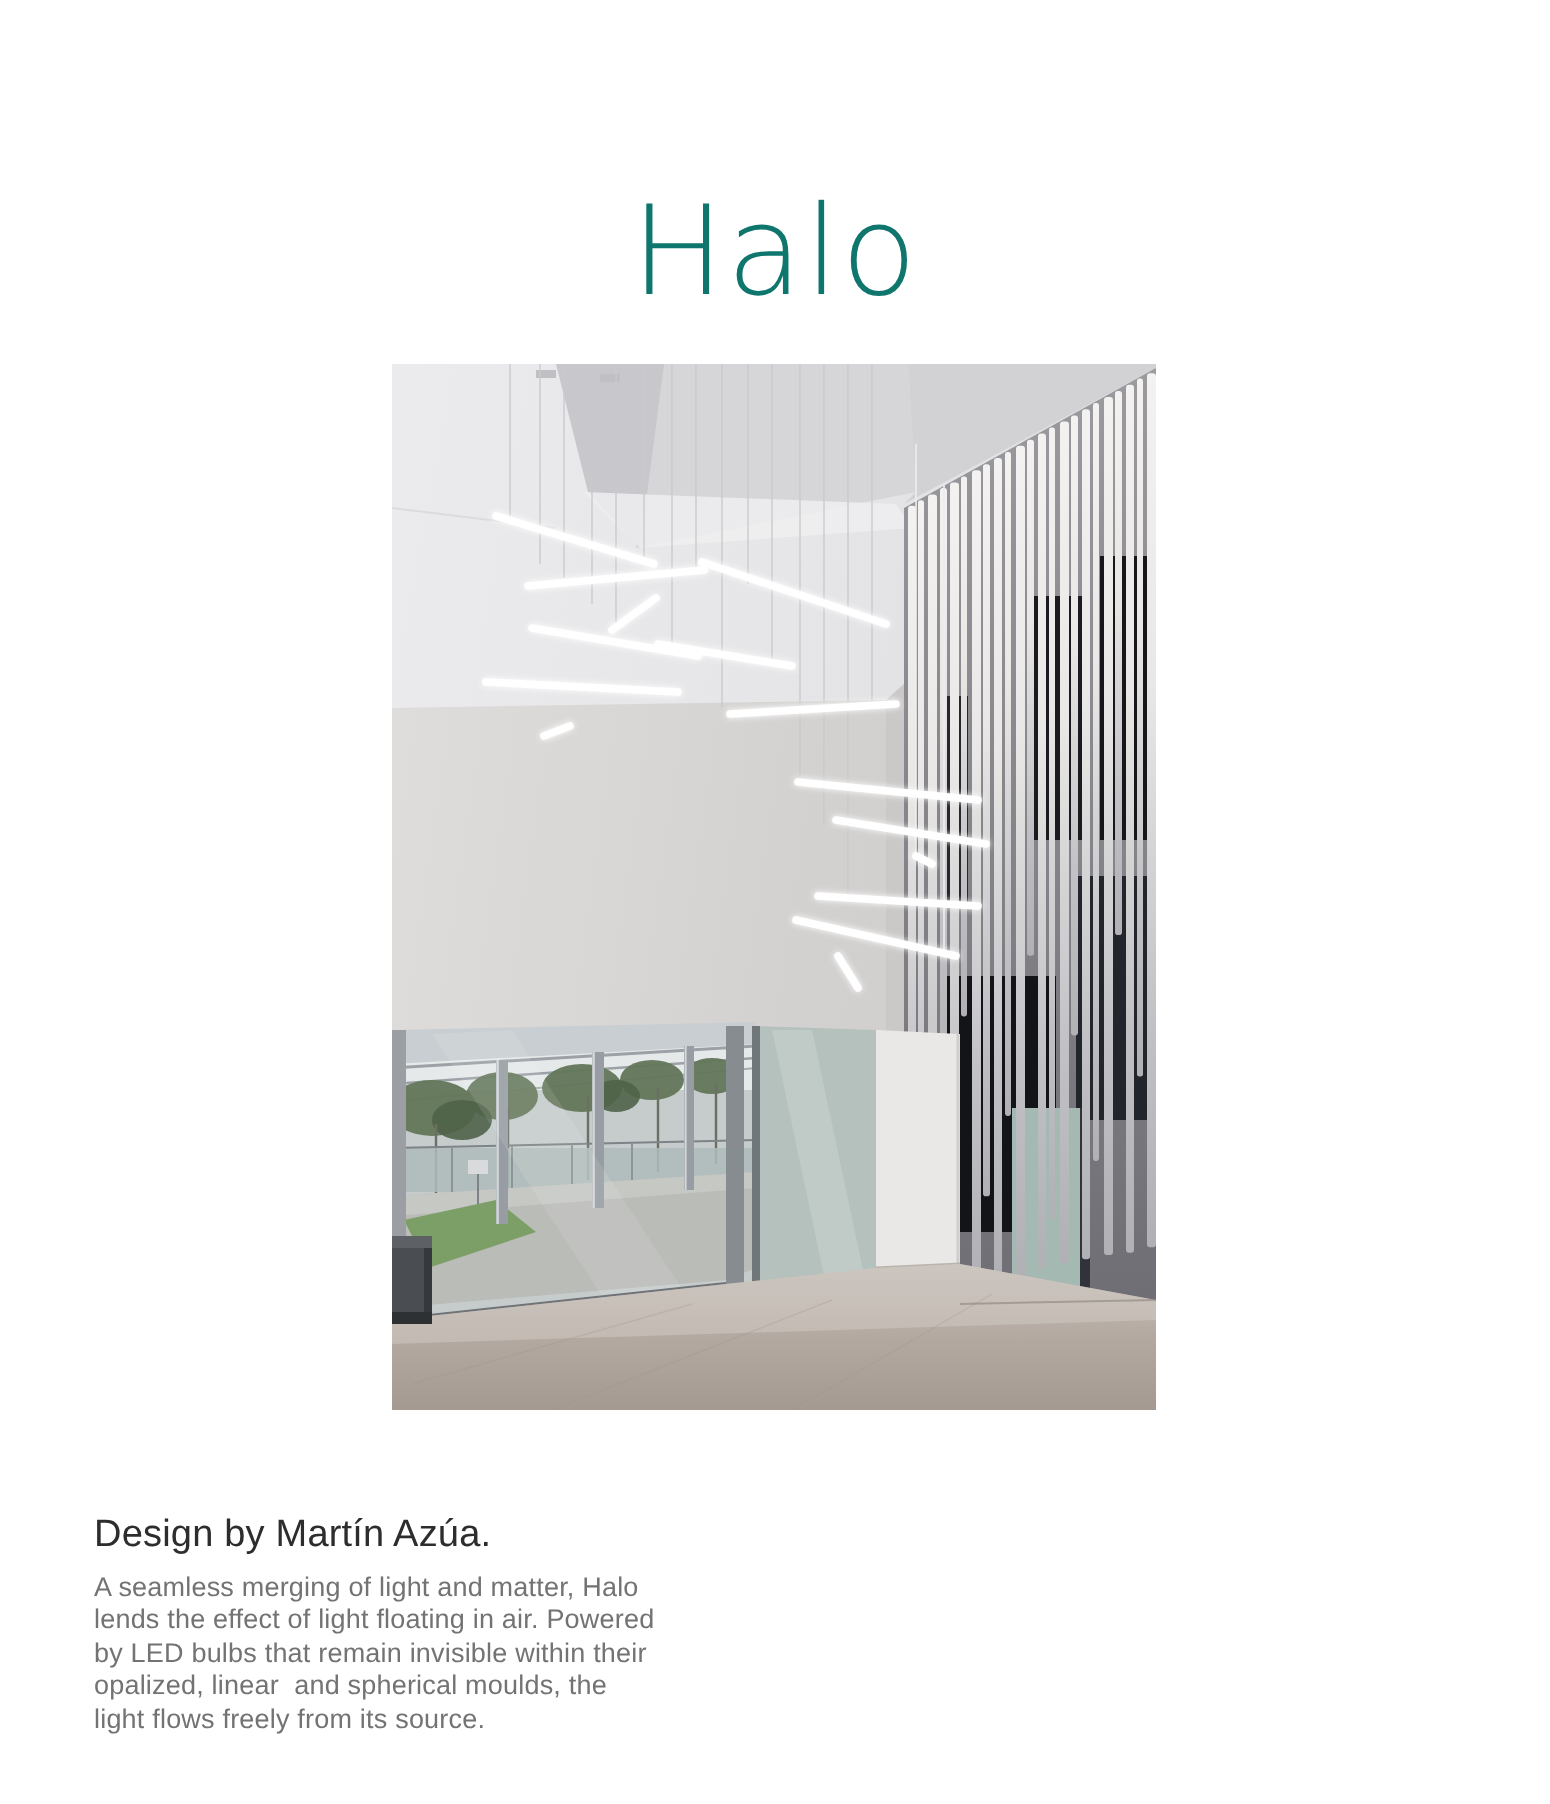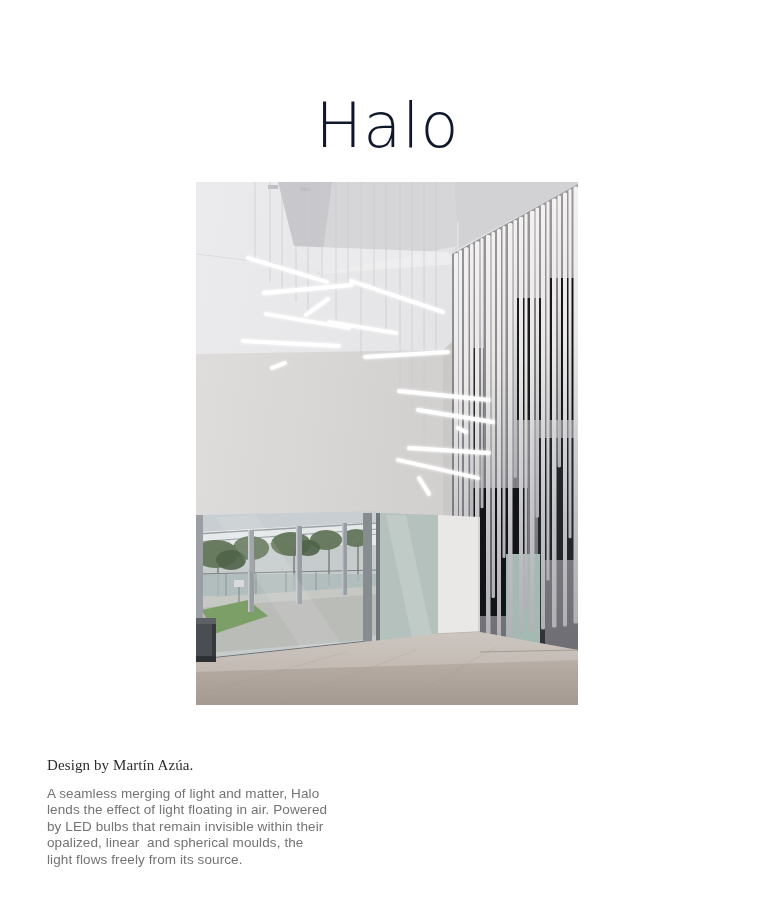"Halo" .page-title { color: #0f172a -> #0f766e }
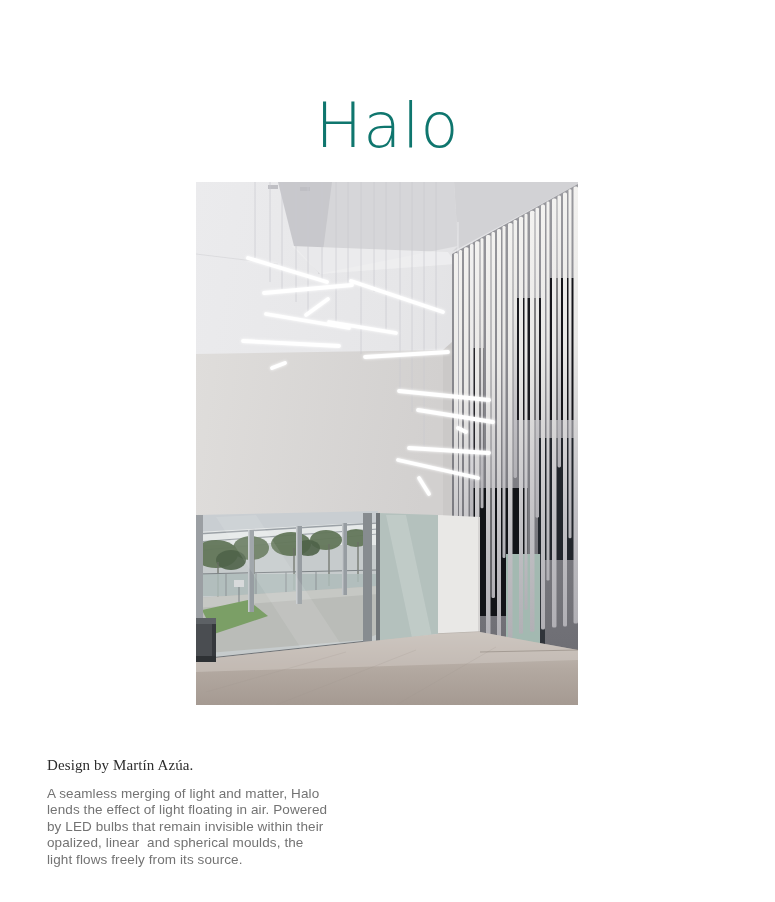"Design by Martín Azúa." .design-credit { font-family: Liberation Serif, serif -> none; font-size: 15px -> 19px }
